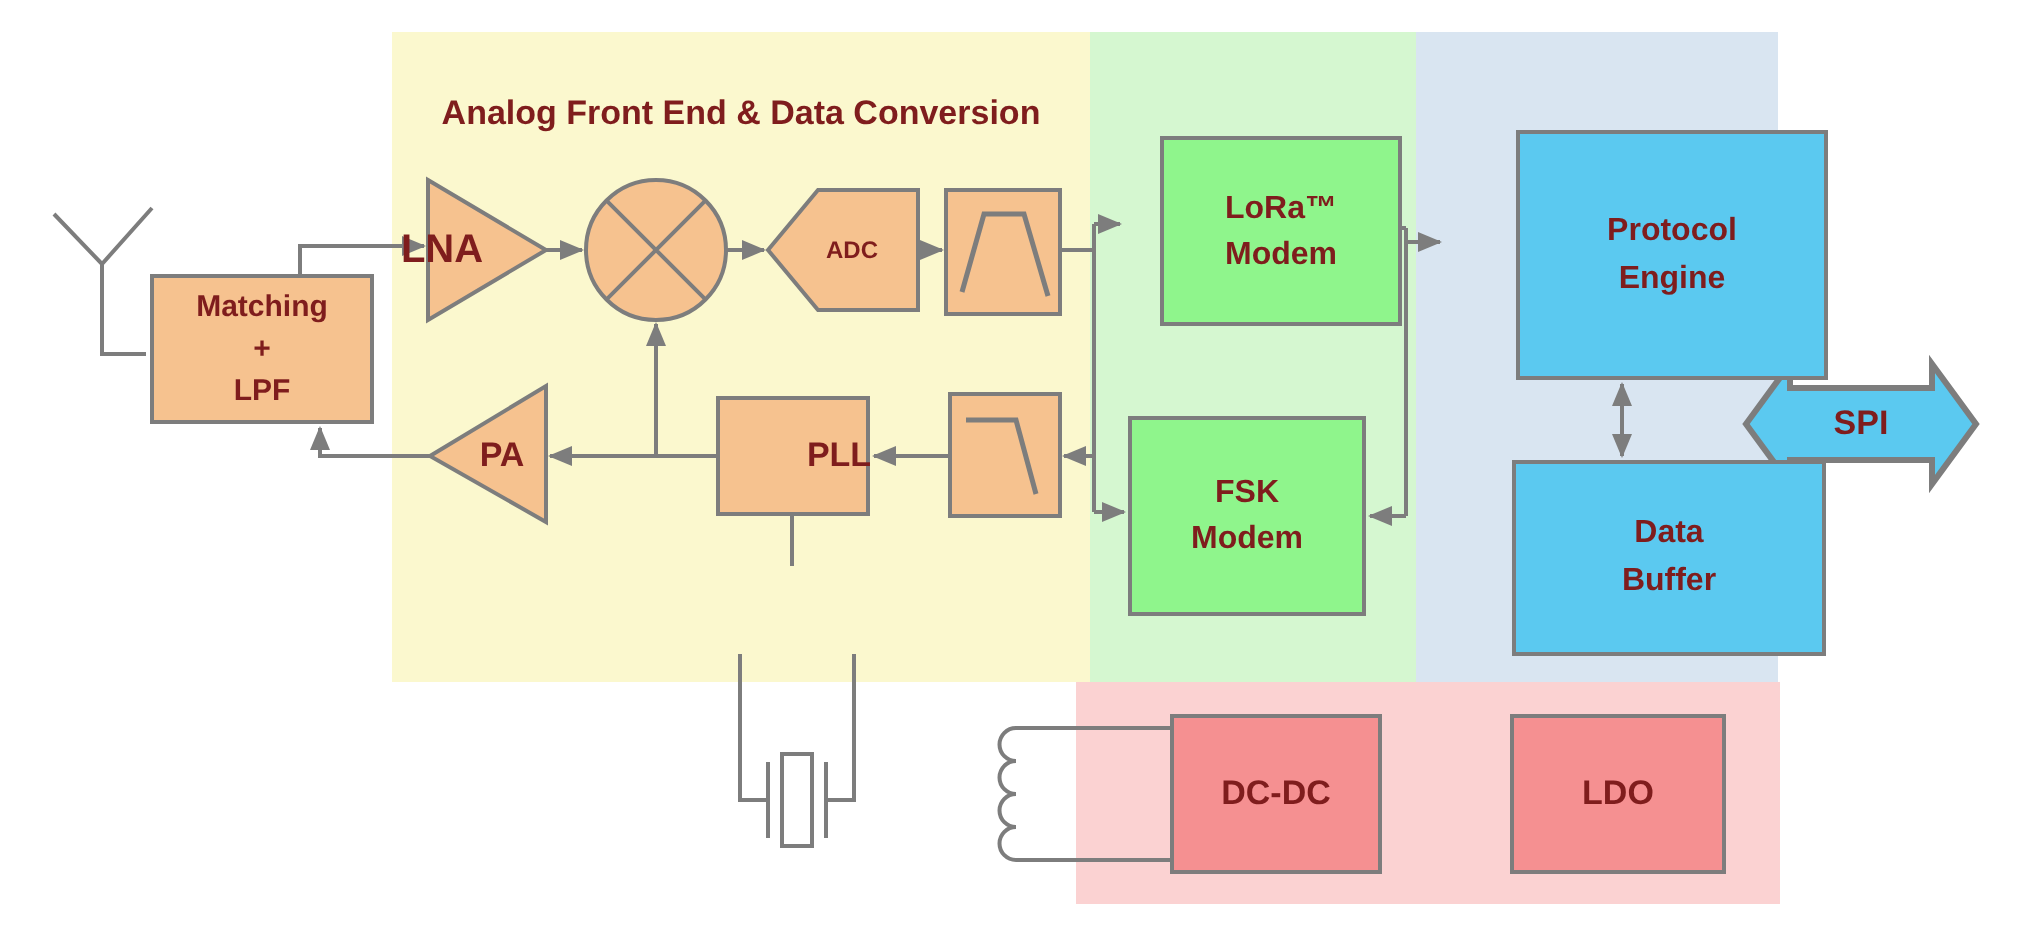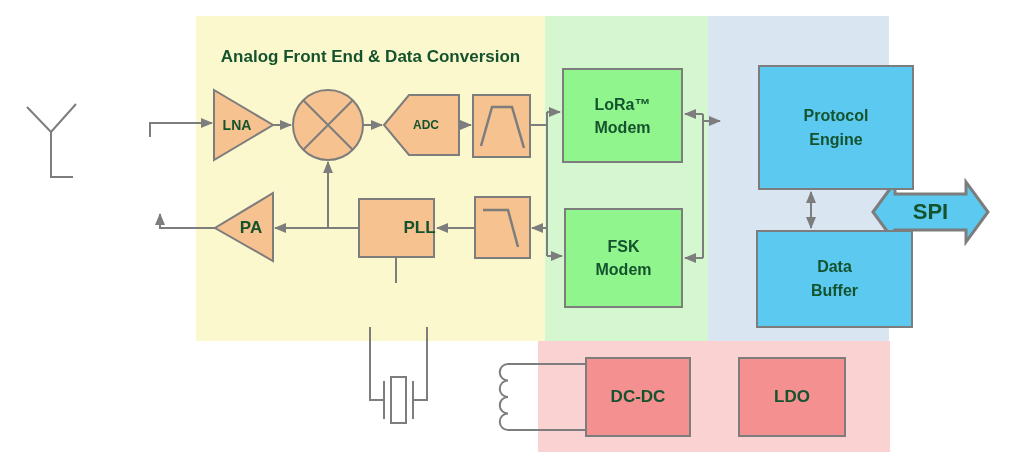"Analog Front End & Data" .stage { color: #14532d -> #7f1d1d }
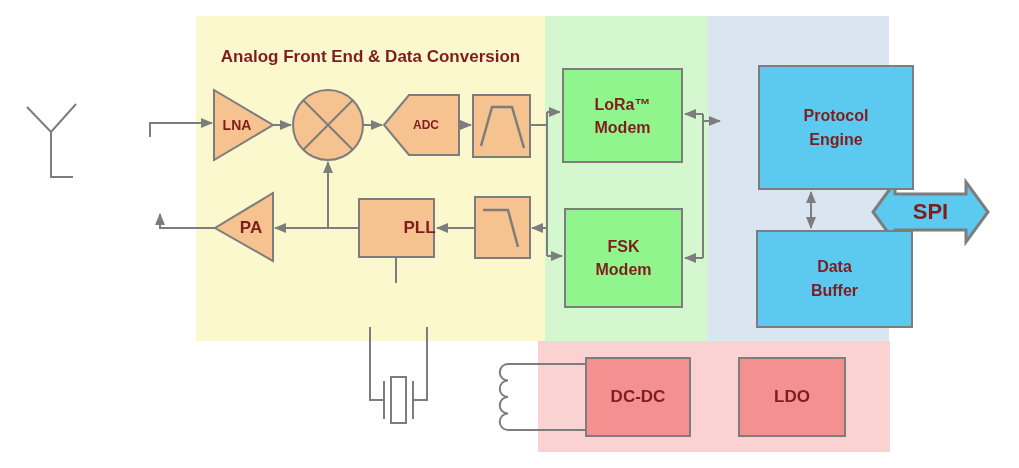"LoRa™" .b-lora { left: 562px -> 580px }
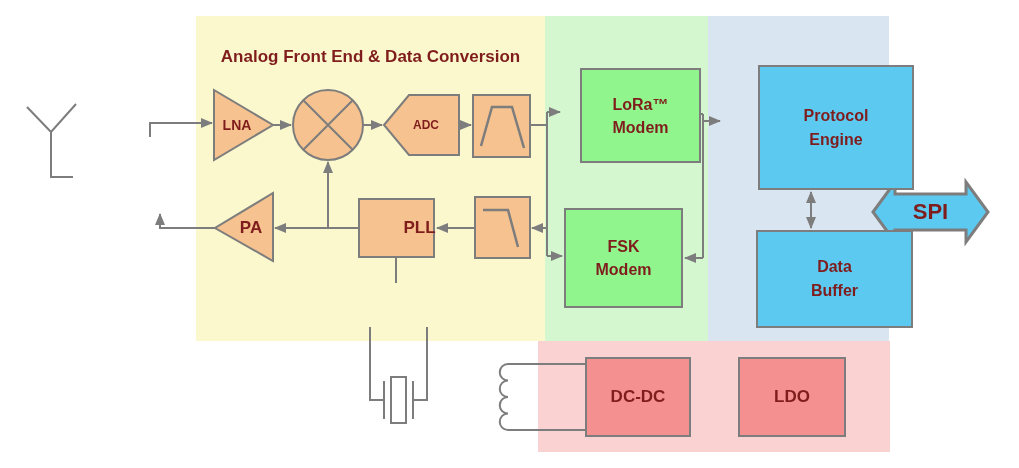"LNA" .l-lna { font-size: 14px -> 20px; left: 214px -> 198px }
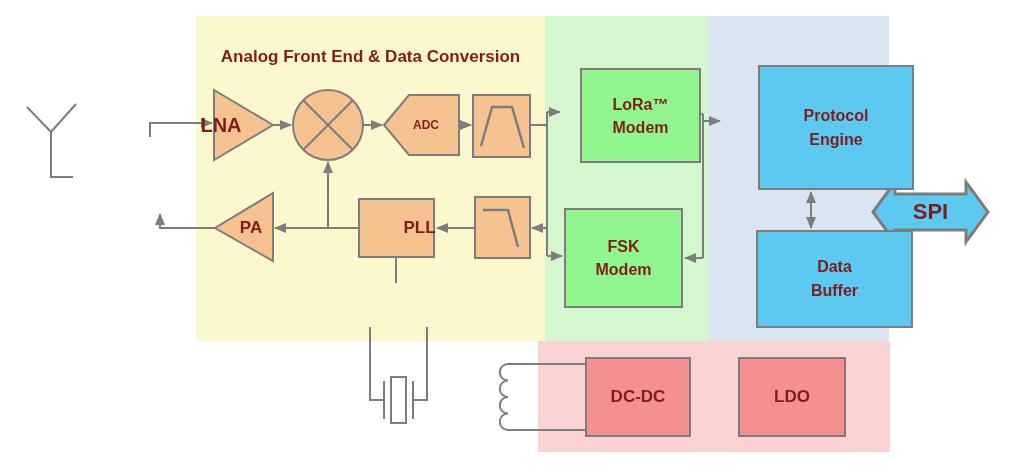"Matching" div.block { html: none -> <div>Matching + LPF</div> }
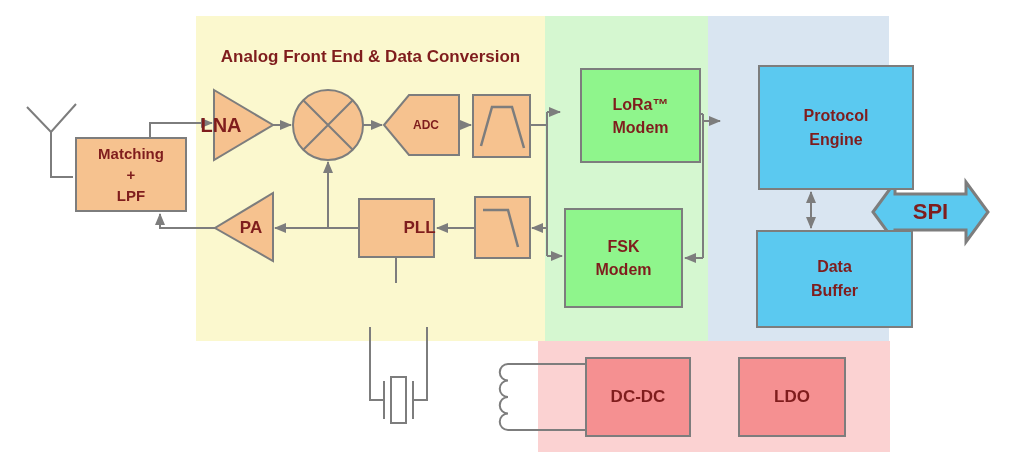"SPI" .l-spi { font-size: 22px -> 17px }
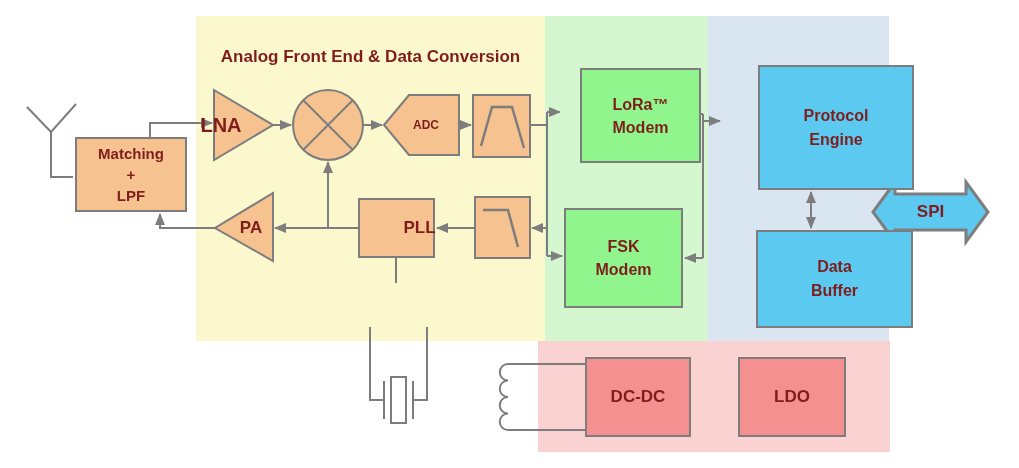"LDO" .b-ldo { left: 738px -> 755px }
